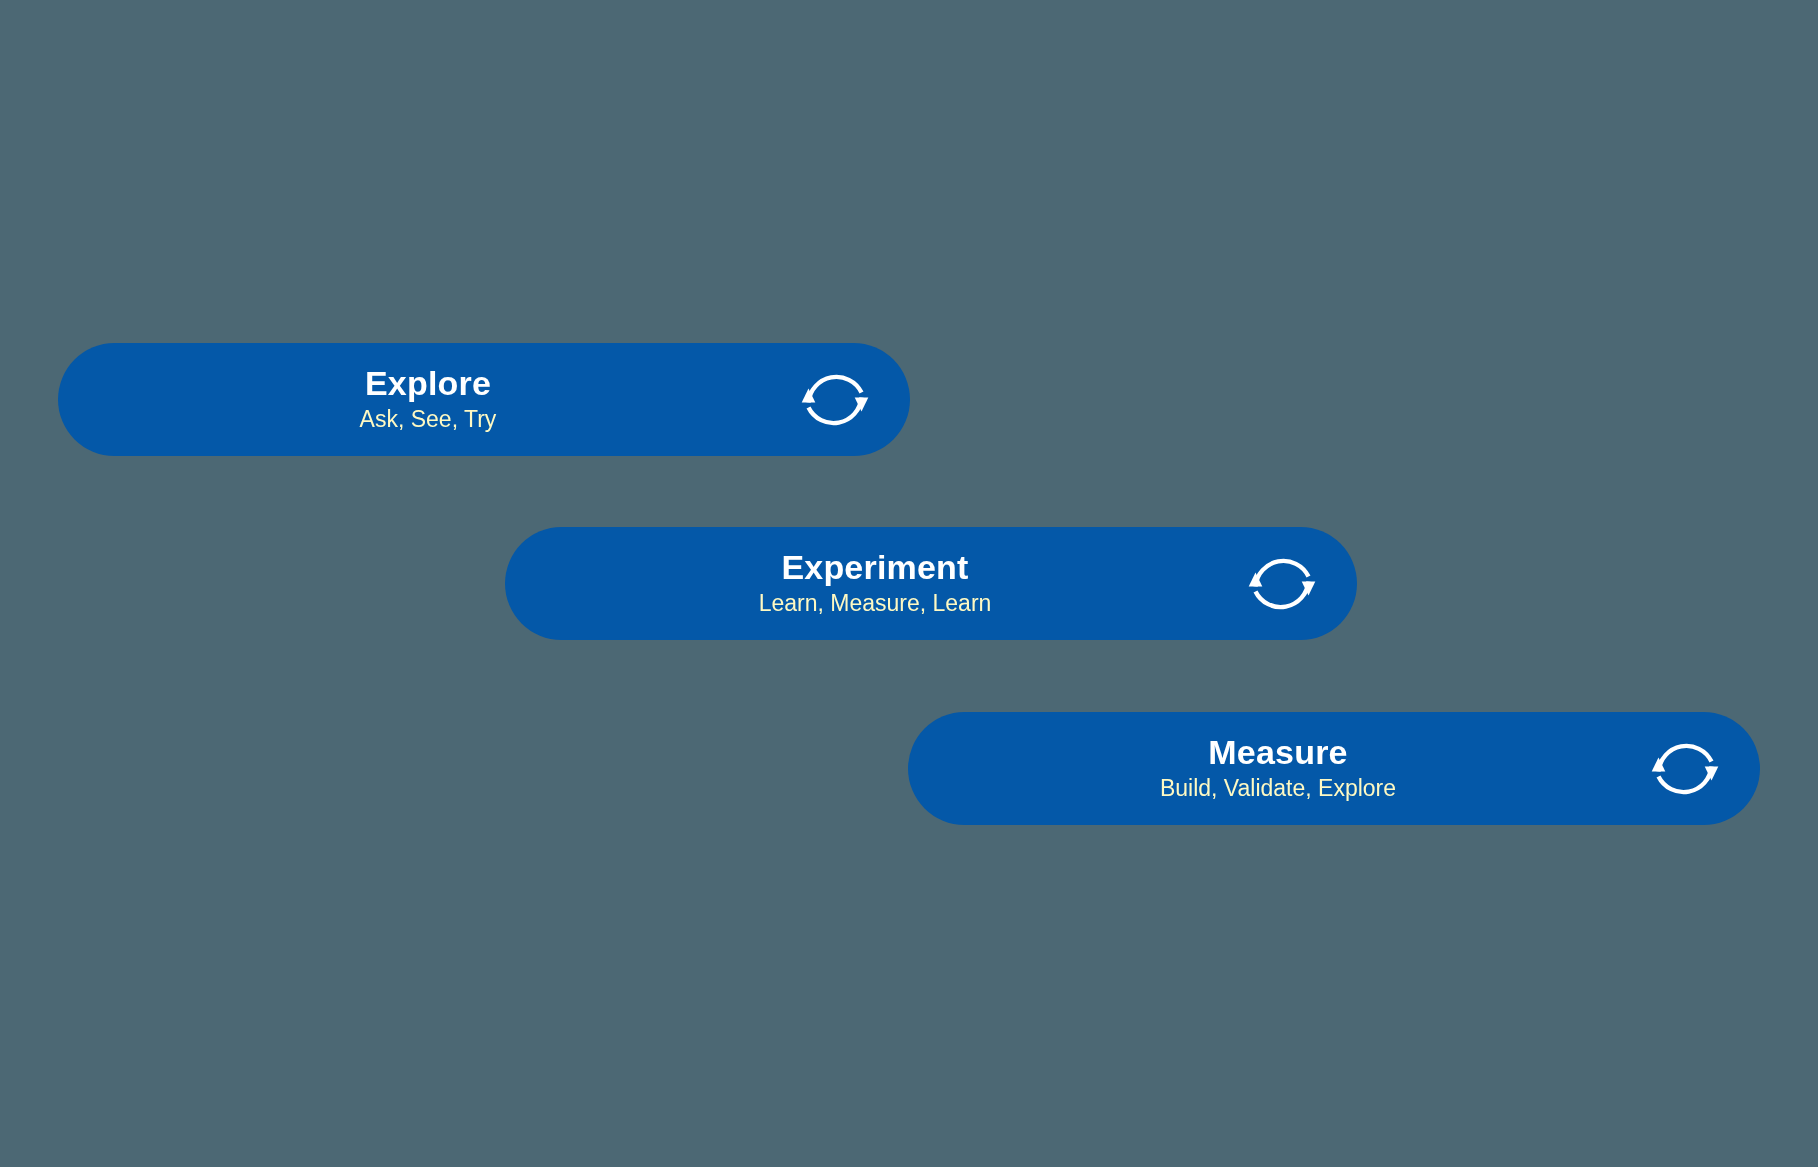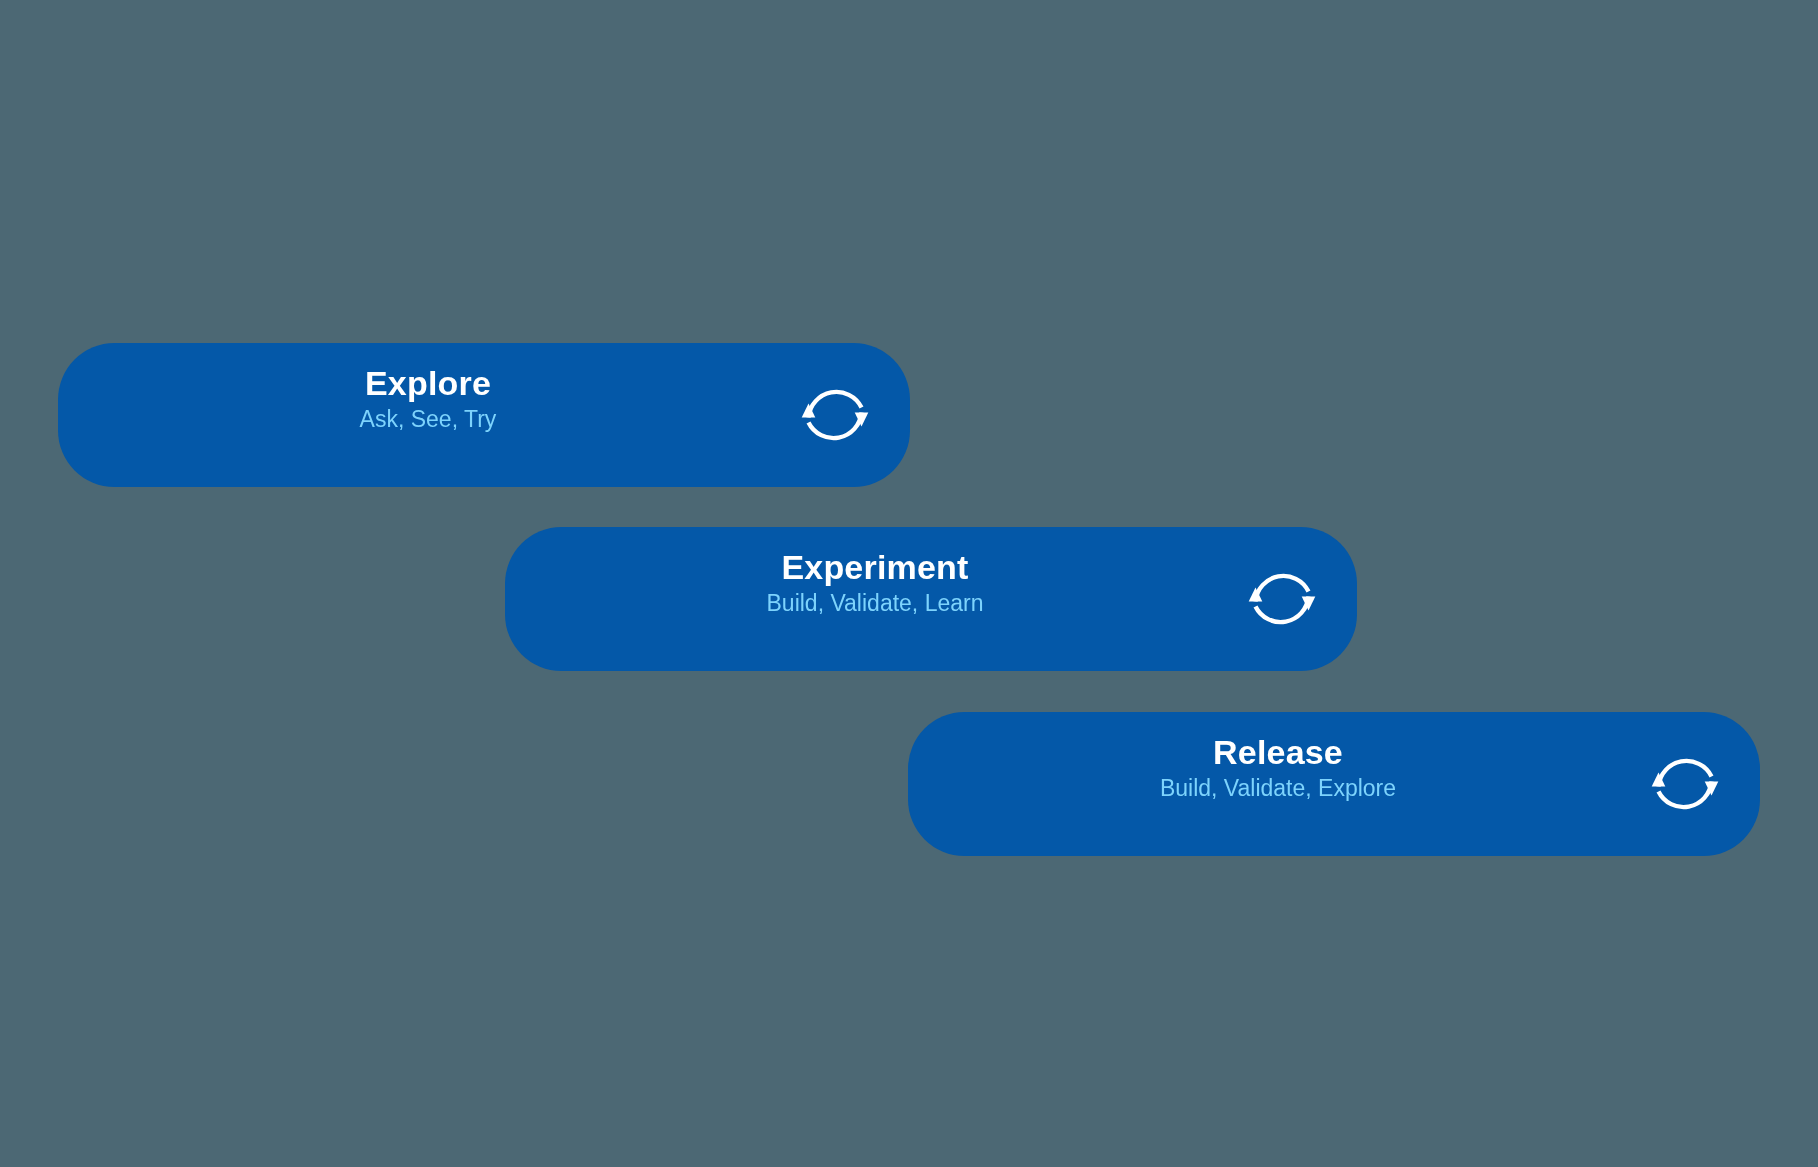"Explore" .stage-pill { height: 144px -> 113px }
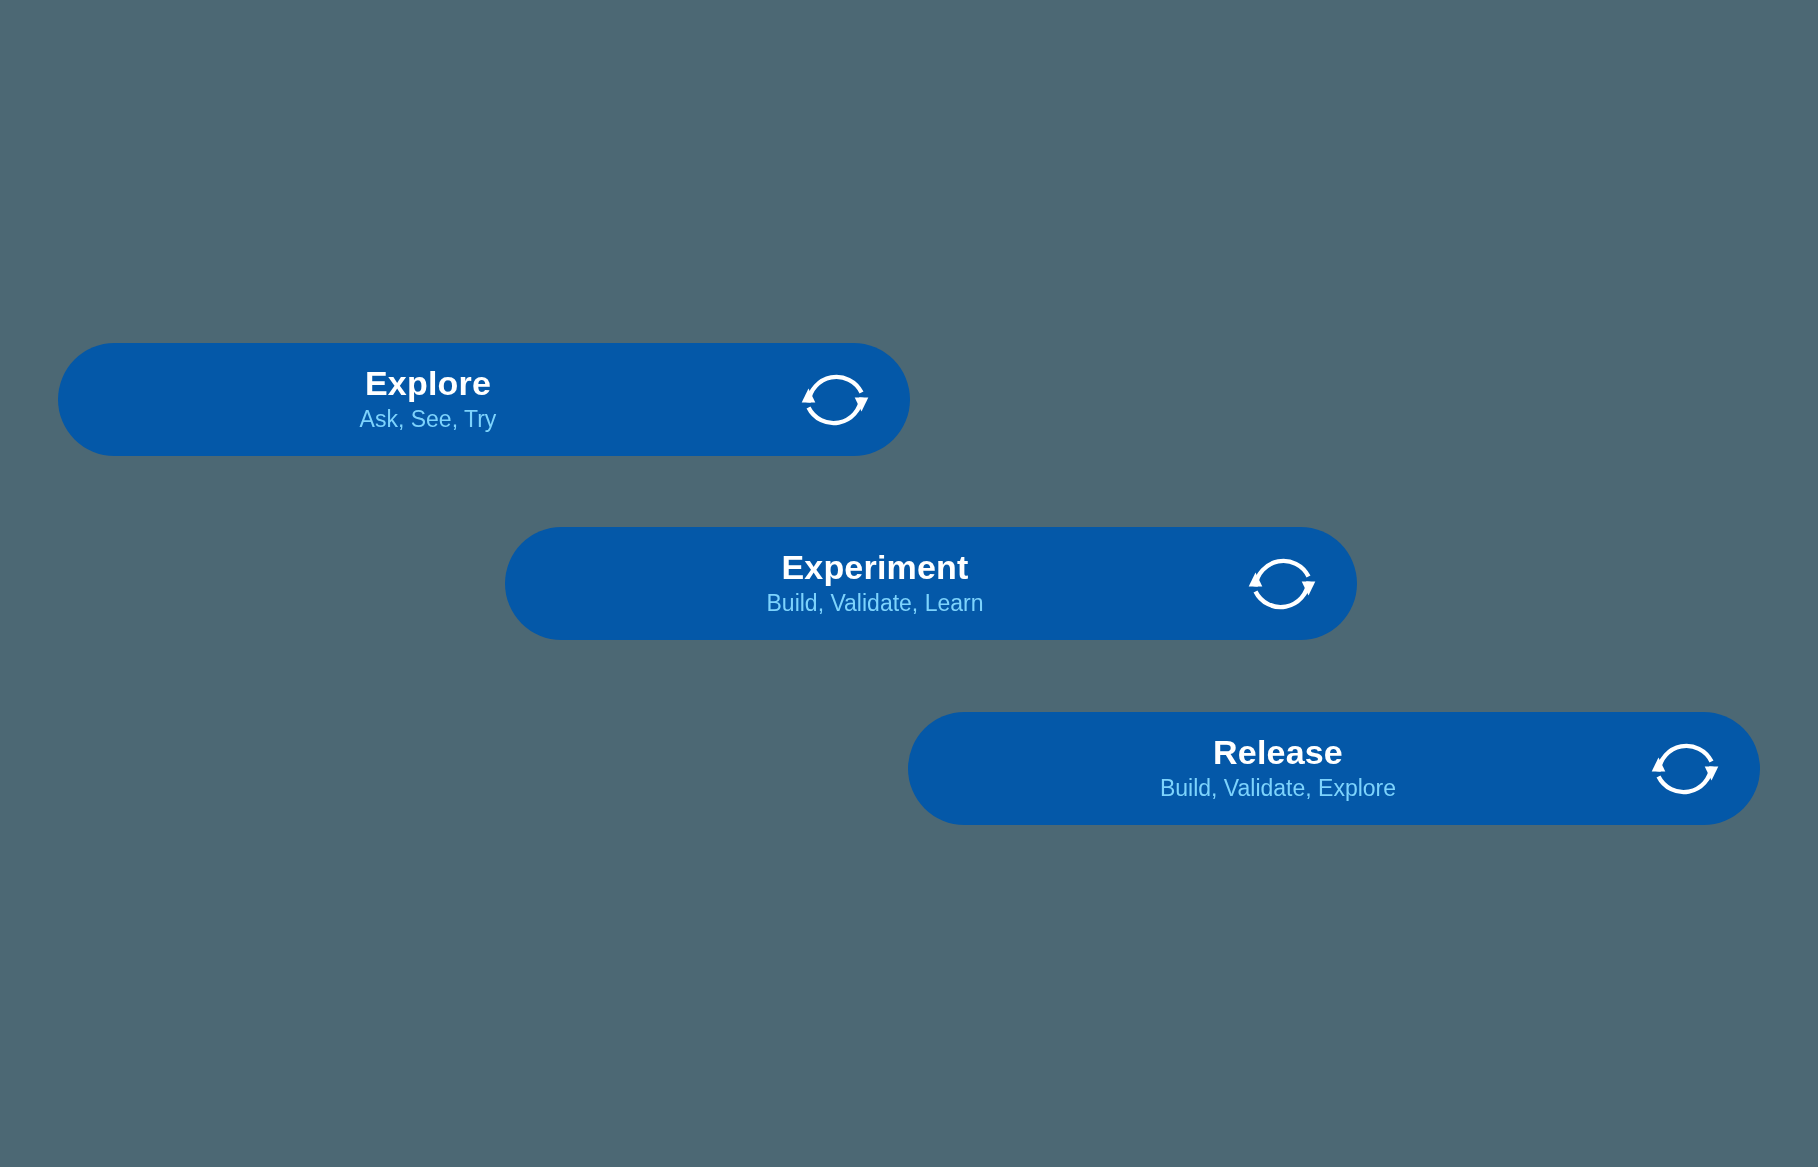"Ask, See, Try" .stage-subtitle { color: #7dd3fc -> #fef9c3 }
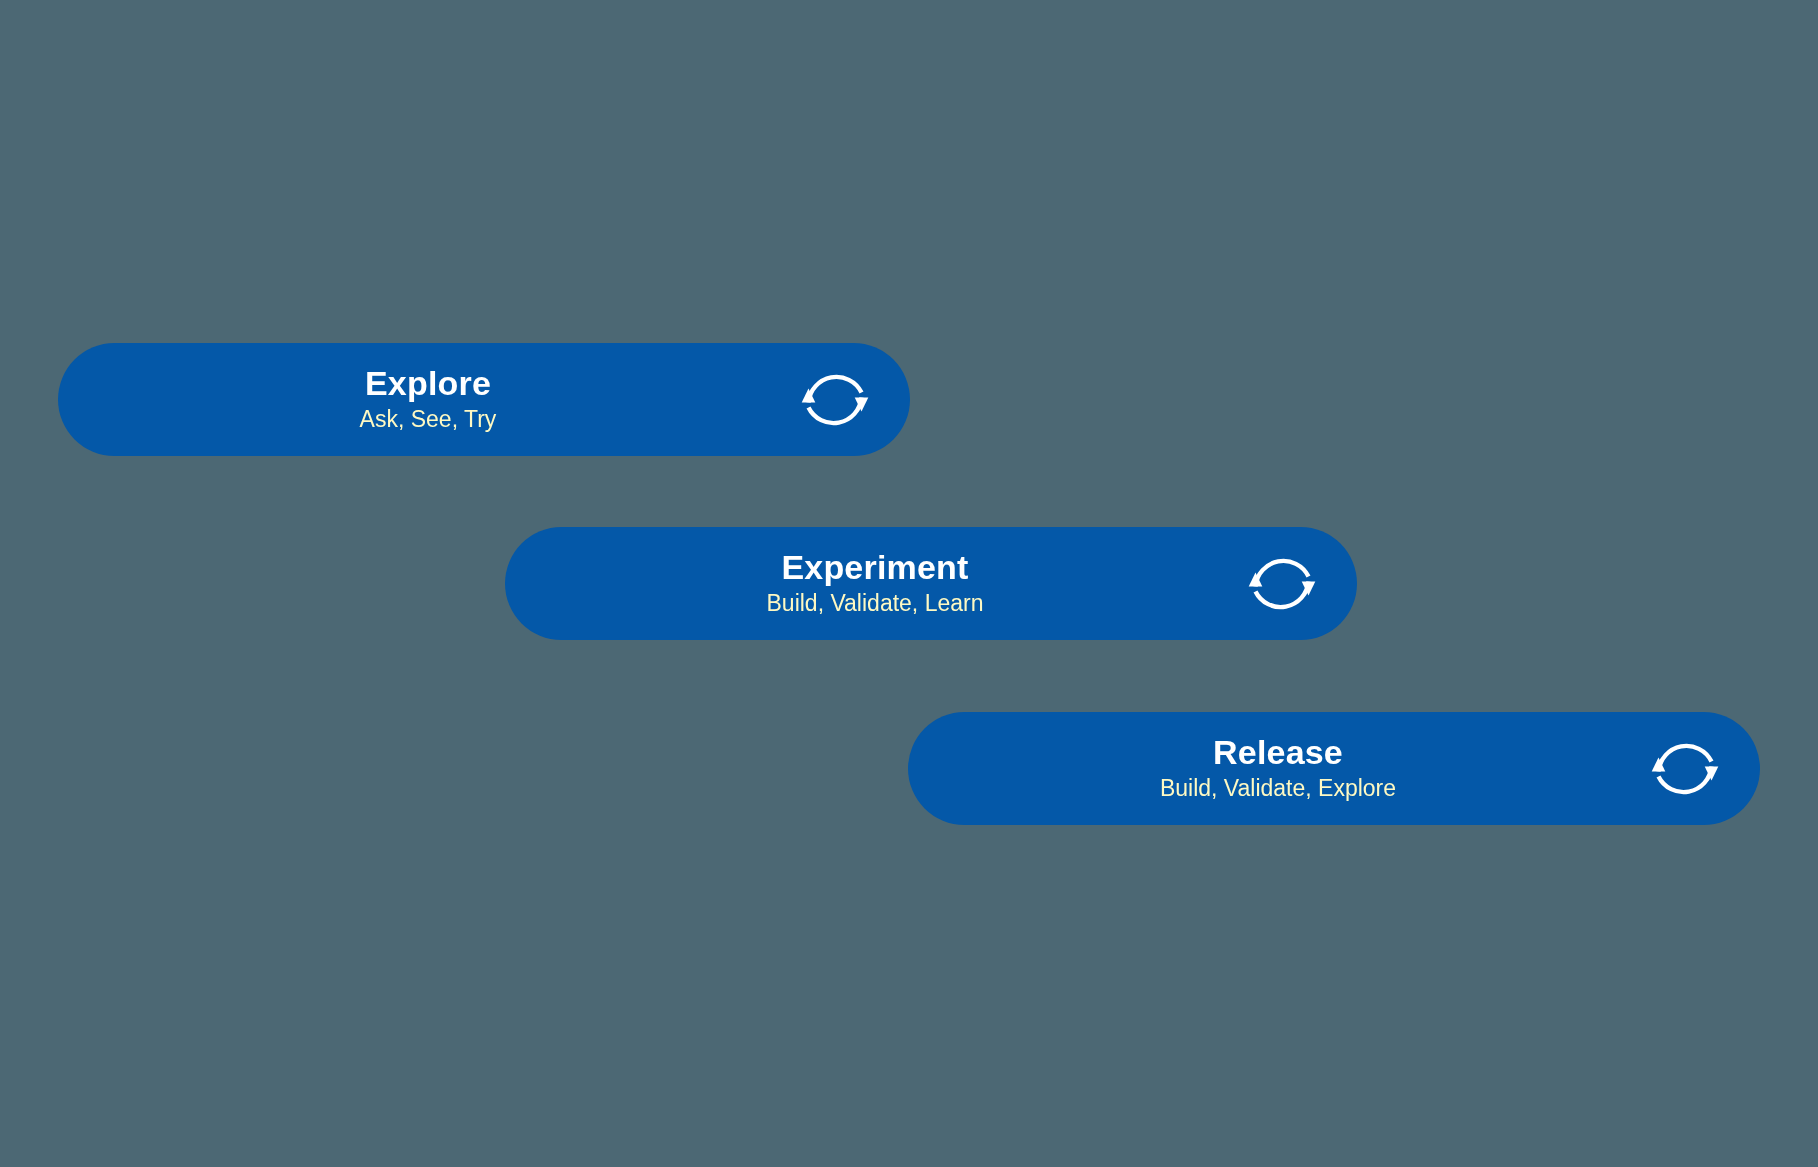"Build, Validate, Learn" div.stage-subtitle { text: Build, Validate -> Learn, Measure }
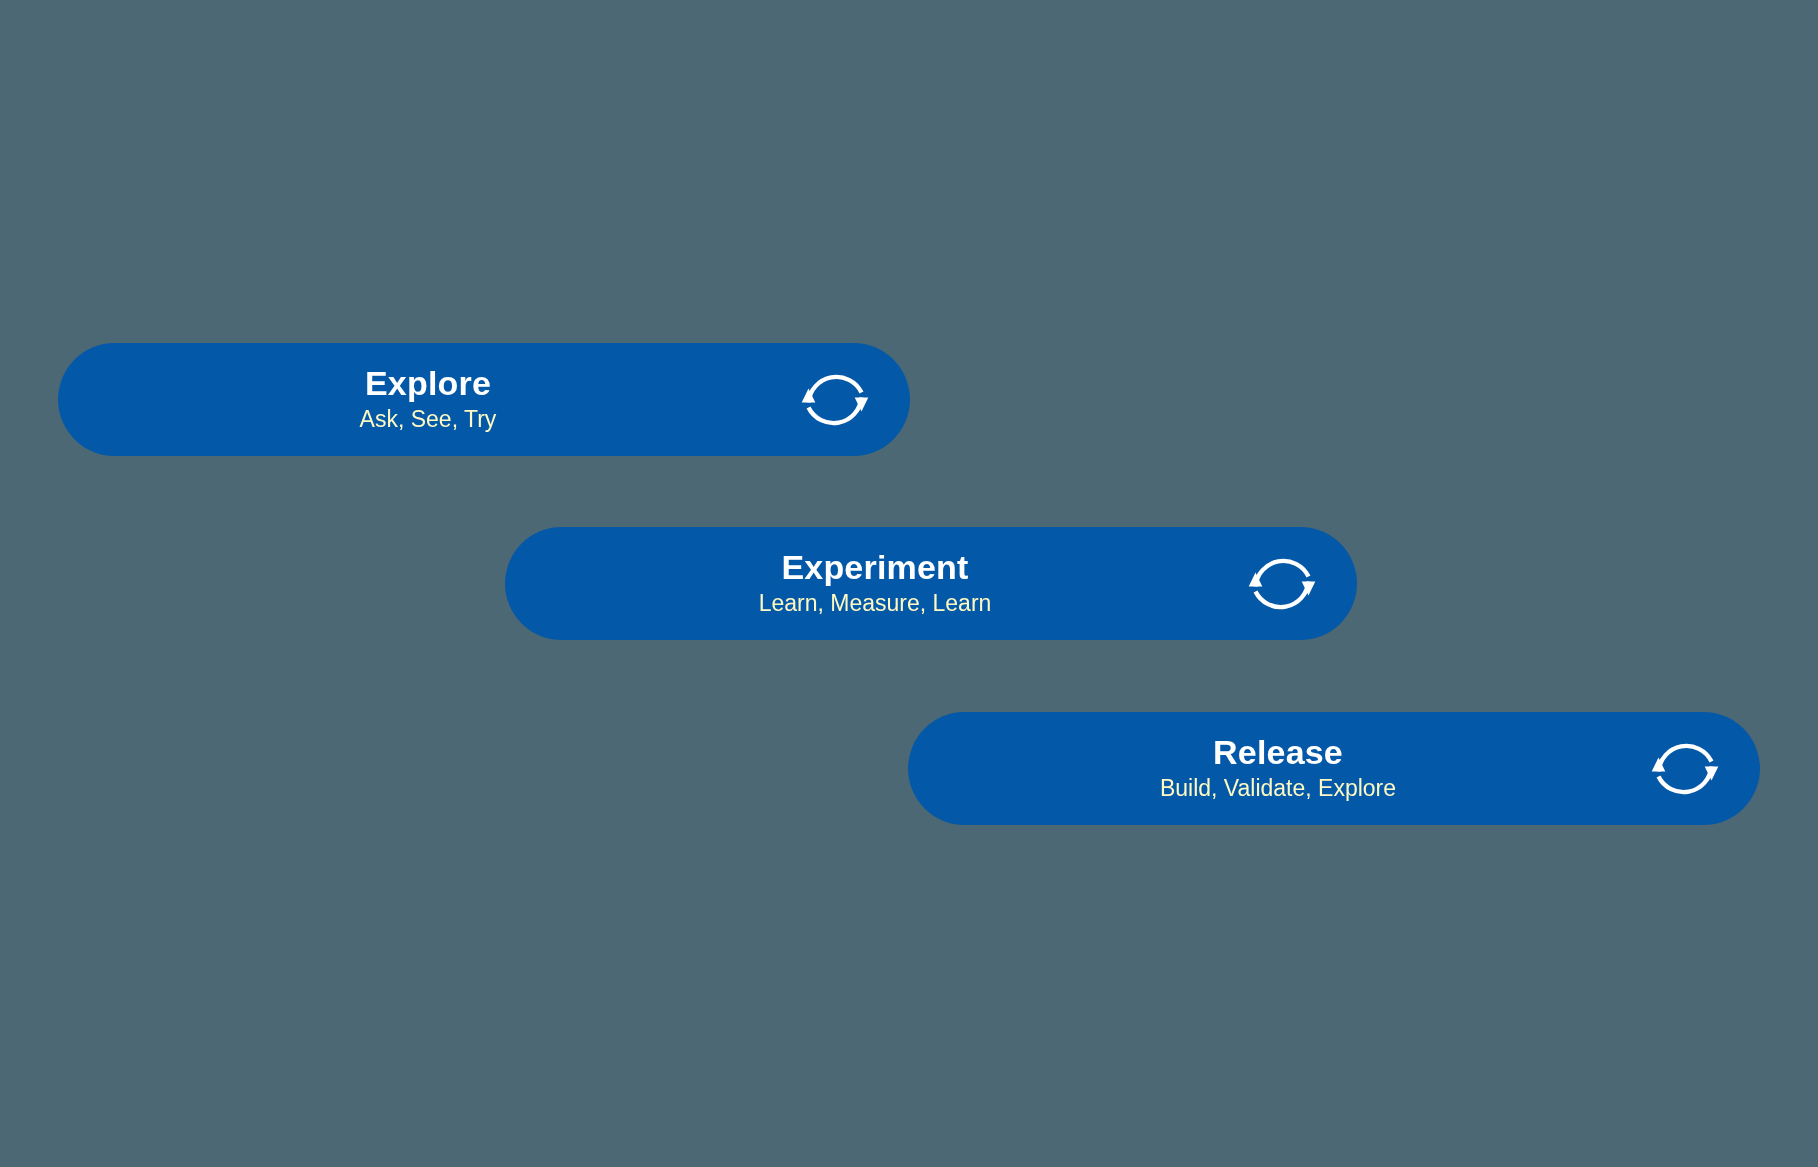"Release" div.stage-title { text: Release -> Measure }
